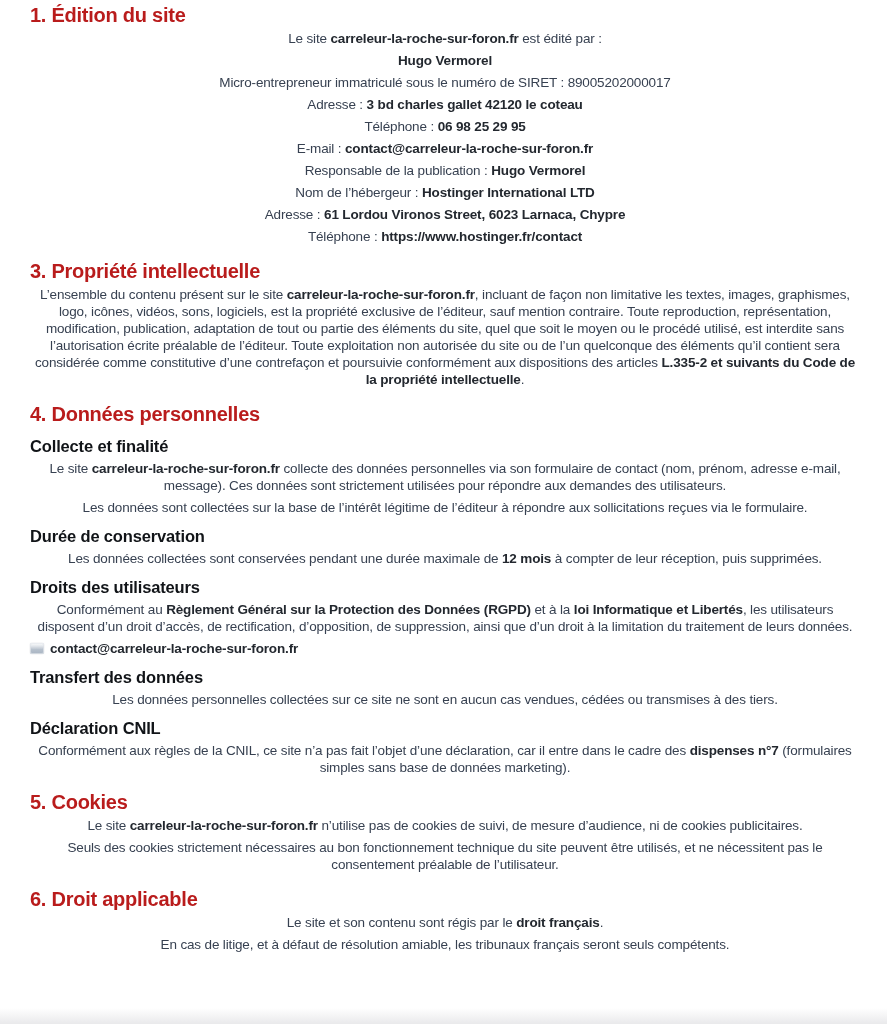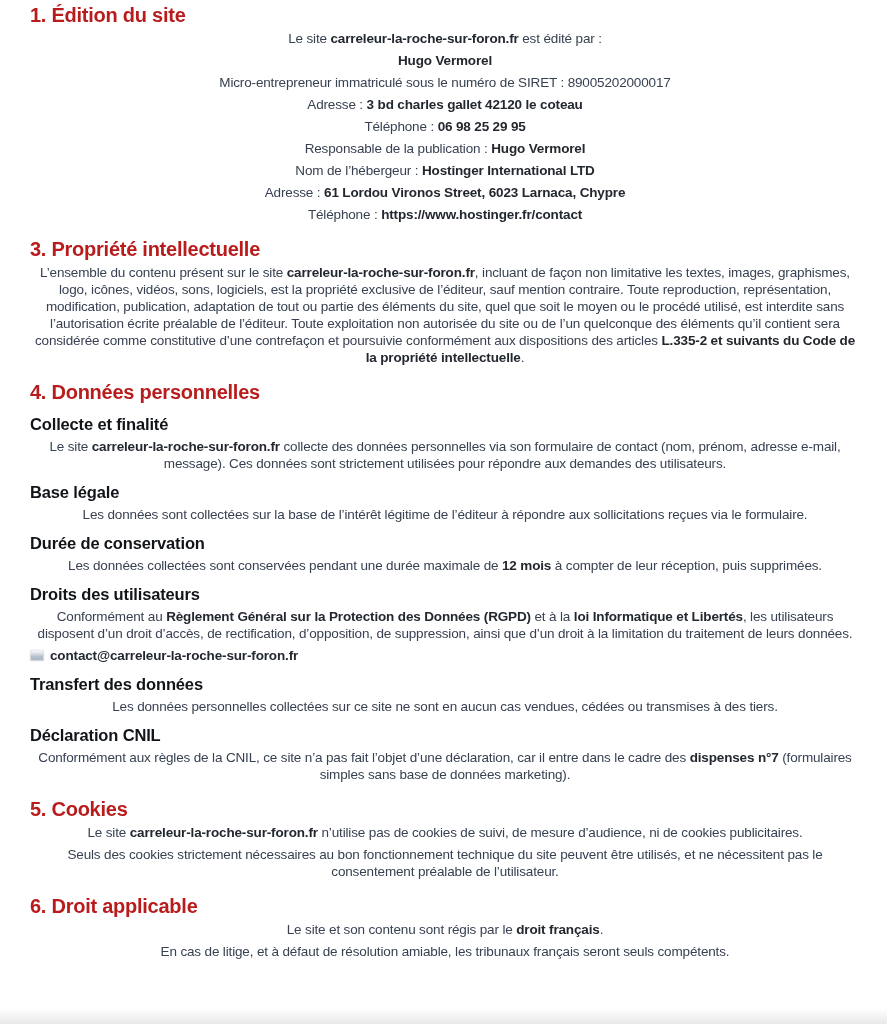"E-mail :" p { html: none -> <p><span>E-mail : </span><strong>contact@carreleur-la-roche-sur-foron.fr</strong></p> }
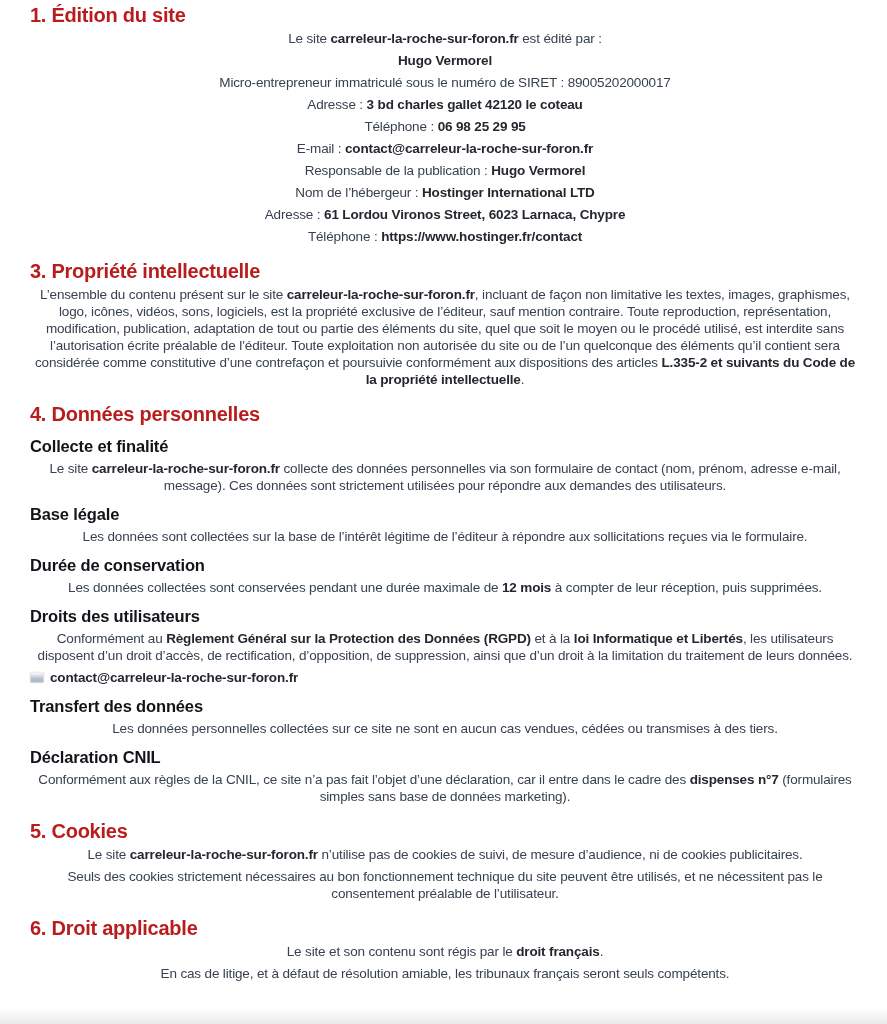"Base légale" h3 { html: <h3>Base légale</h3> -> none }
